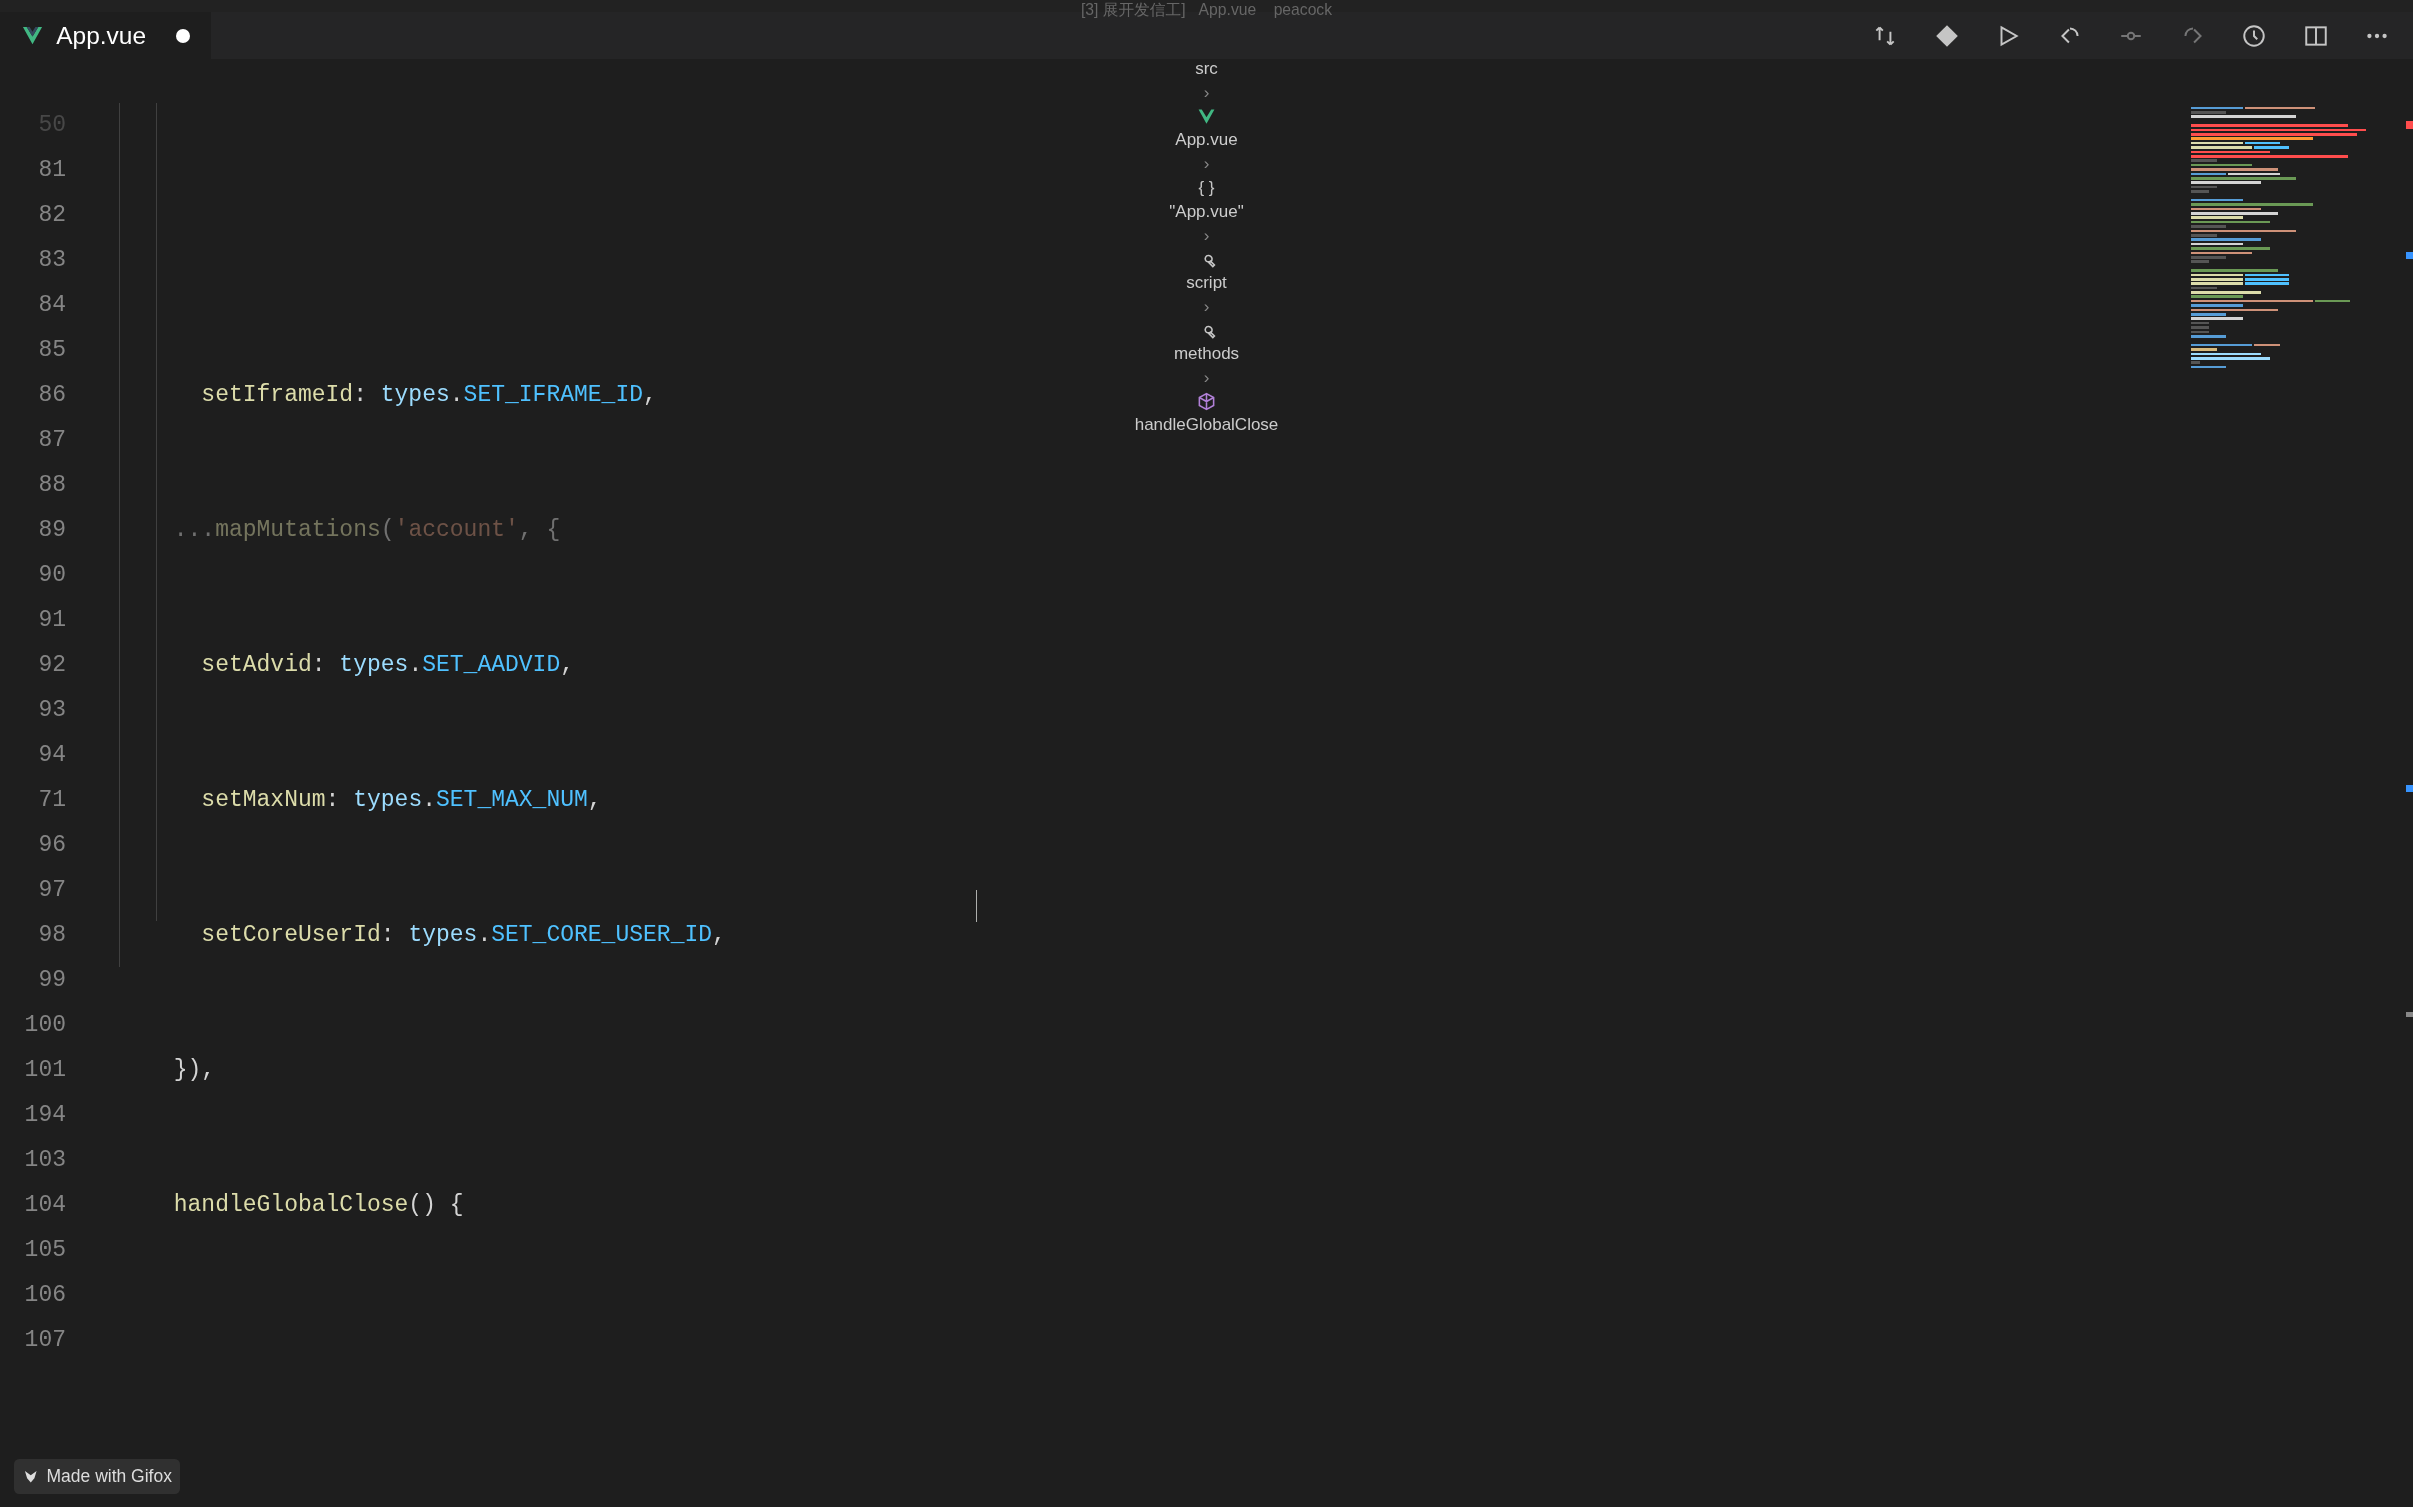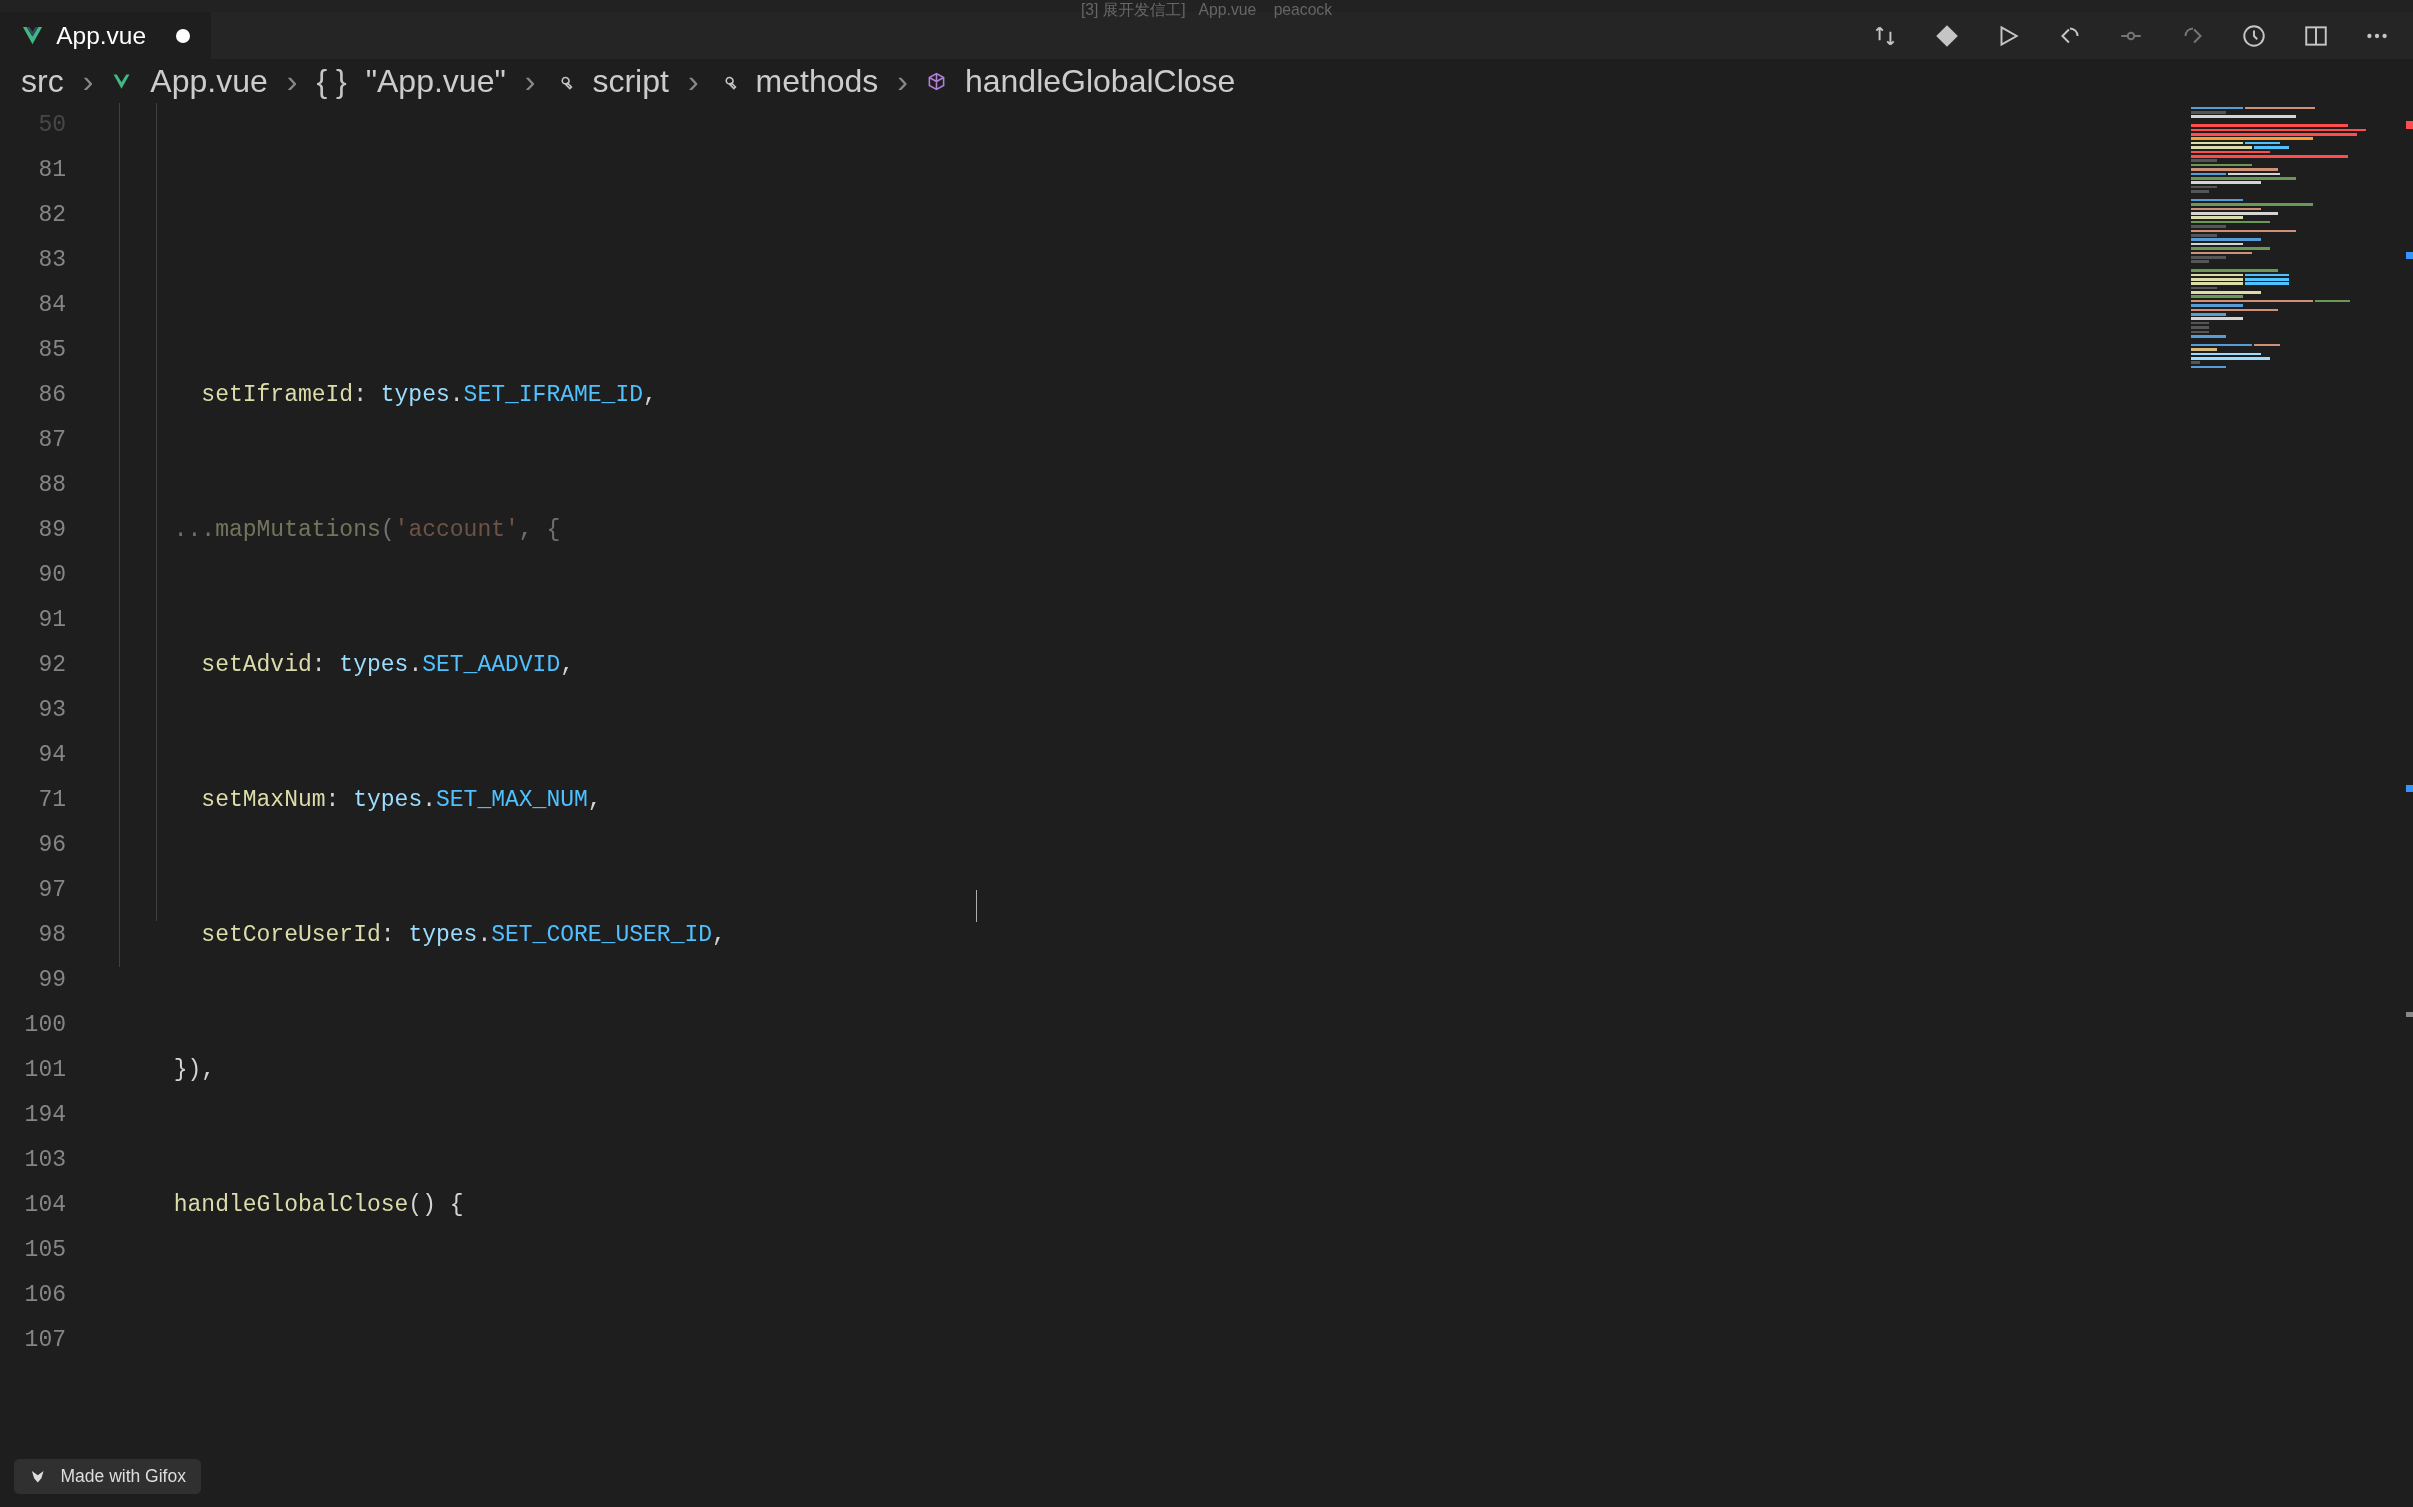"src" .breadcrumbs { flex-direction: none -> column; font-size: 32px -> 17px; gap: 19px -> 4px }
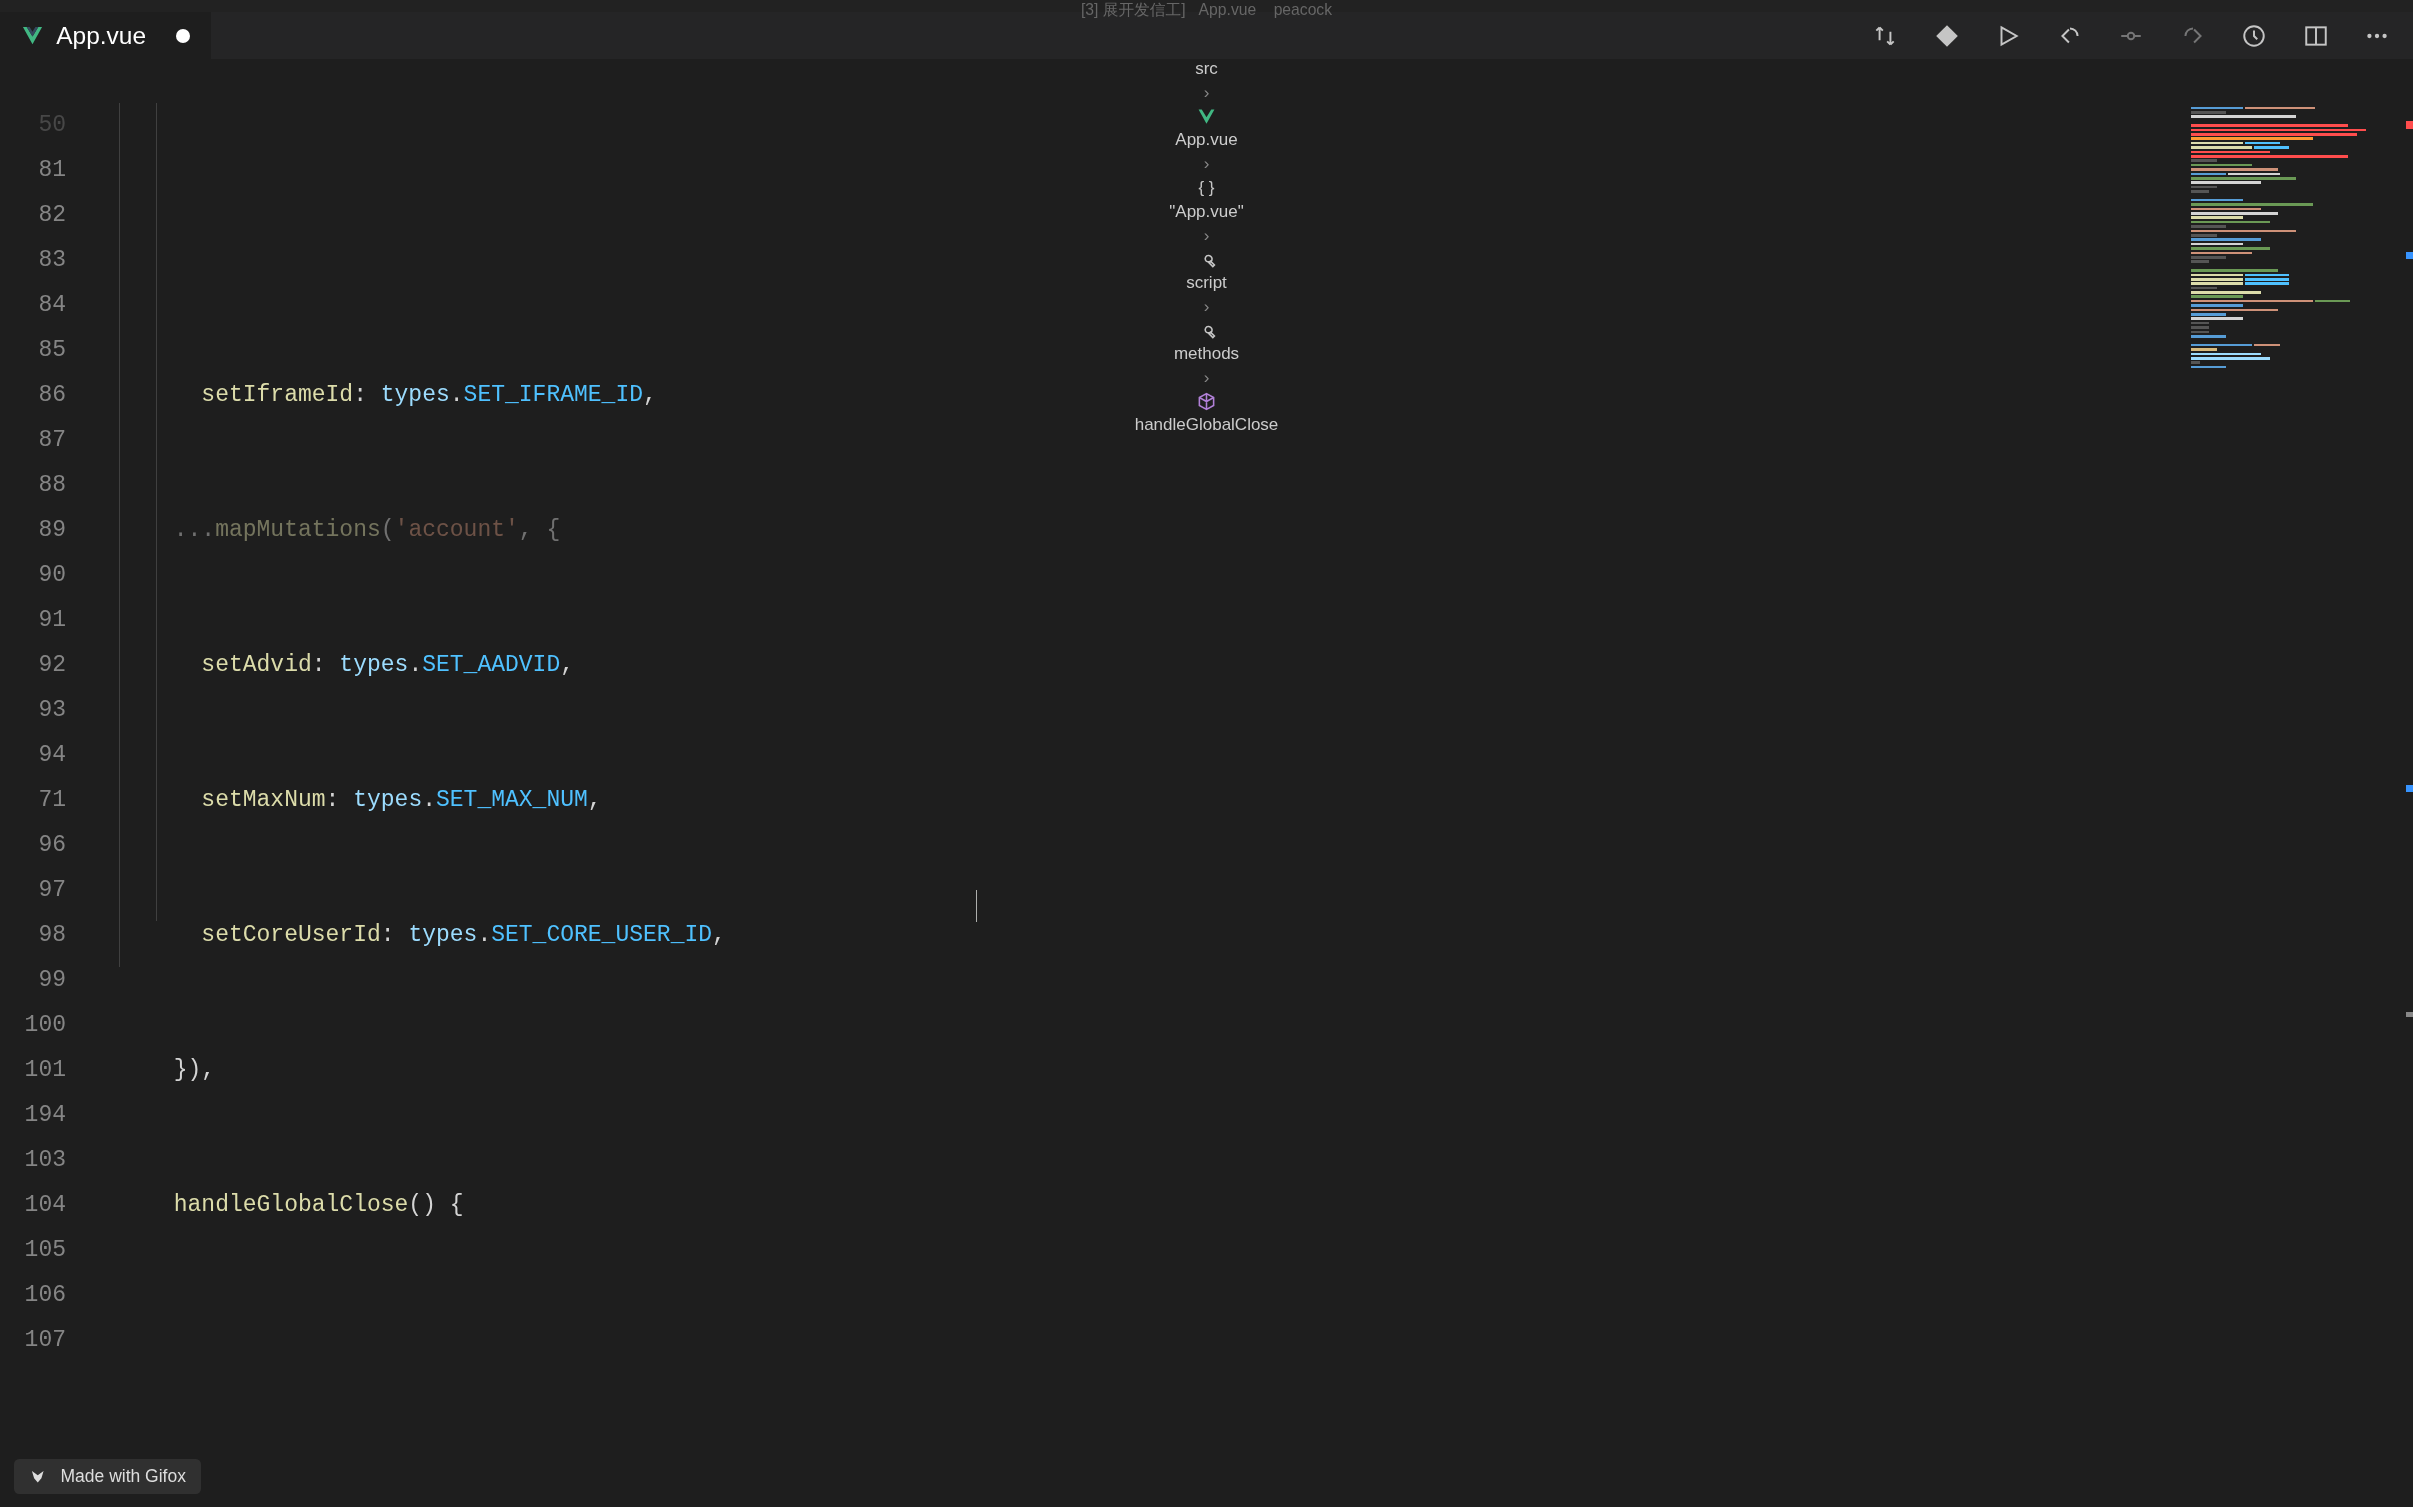"Made with Gifox" .watermark { gap: 14px -> 7px; padding: 7px 15px -> 7px 8px }
